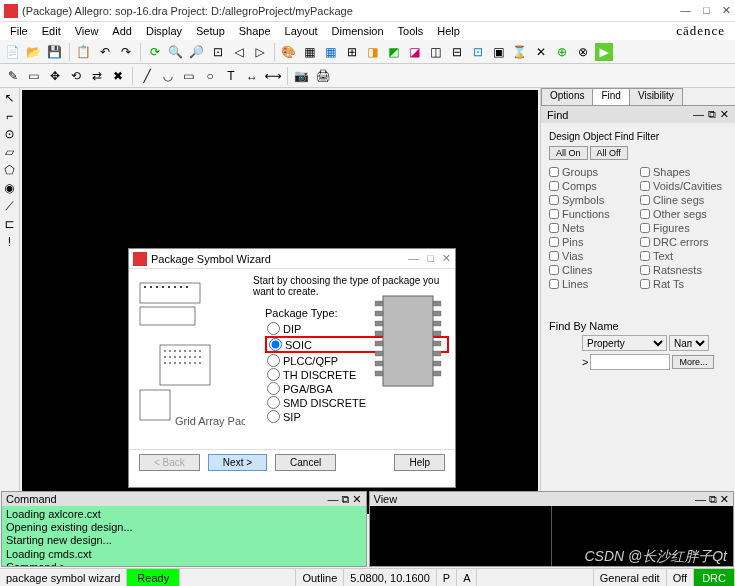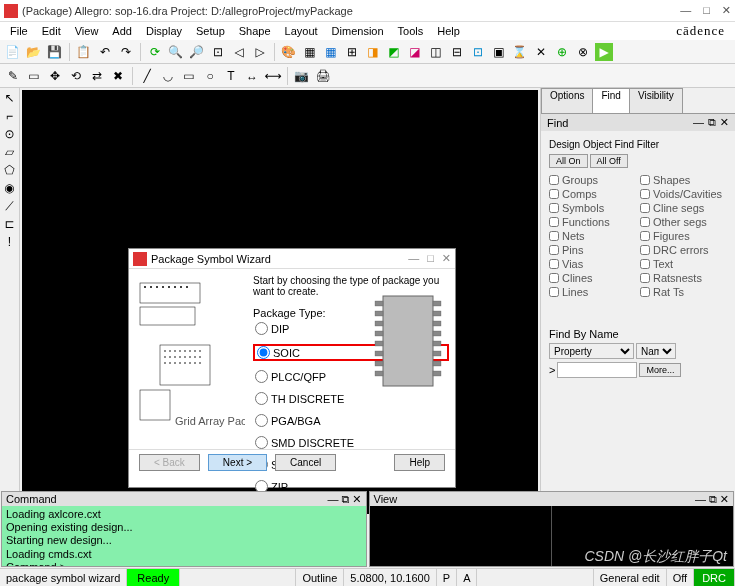"Options" .tabs { height: 26px -> 18px }
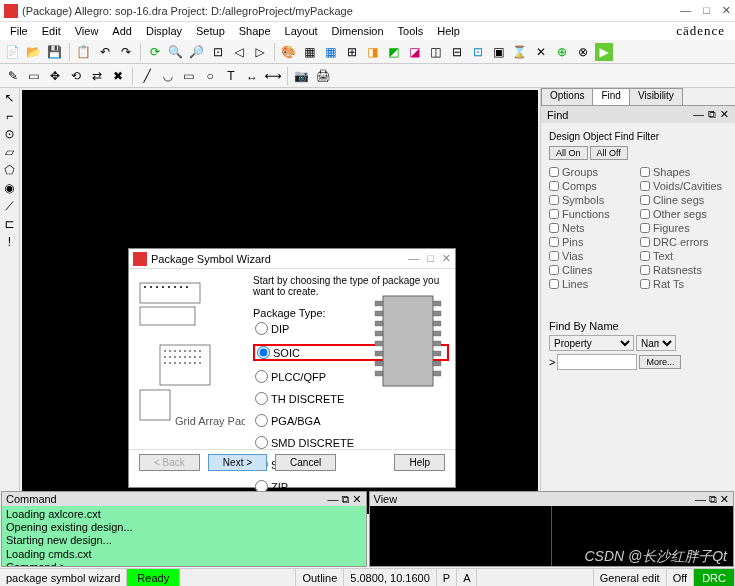"Package Type:" .pkgtype { margin-left: none -> 12px }
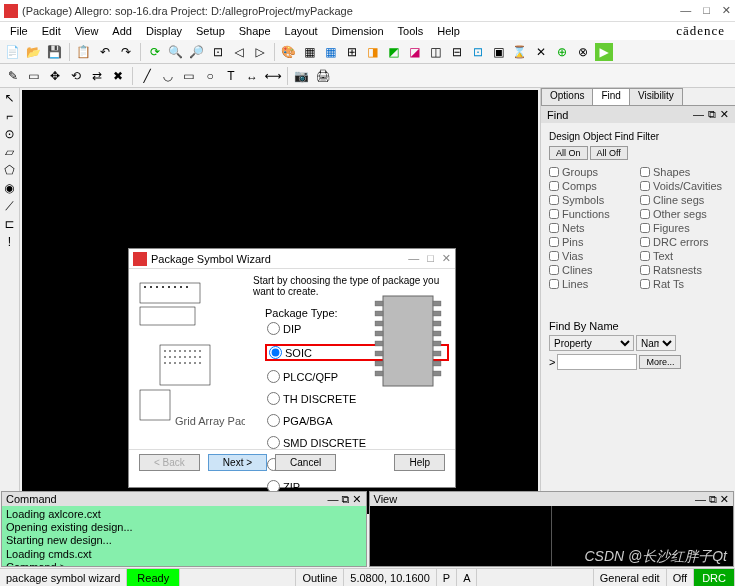"DIP" .radios { gap: 9px -> 1px }
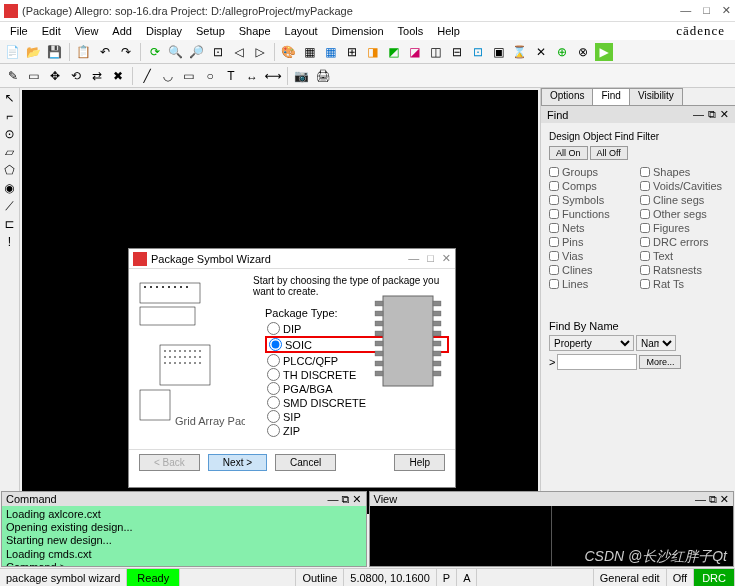"Property" .findname .row { margin-left: none -> 33px }
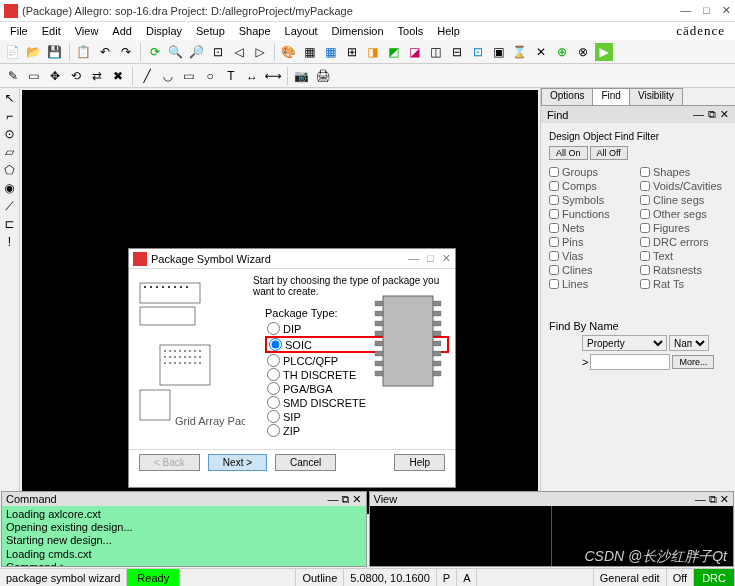"ZIP" label { html: <label> <input> <span>ZIP</span> </label> -> none }
